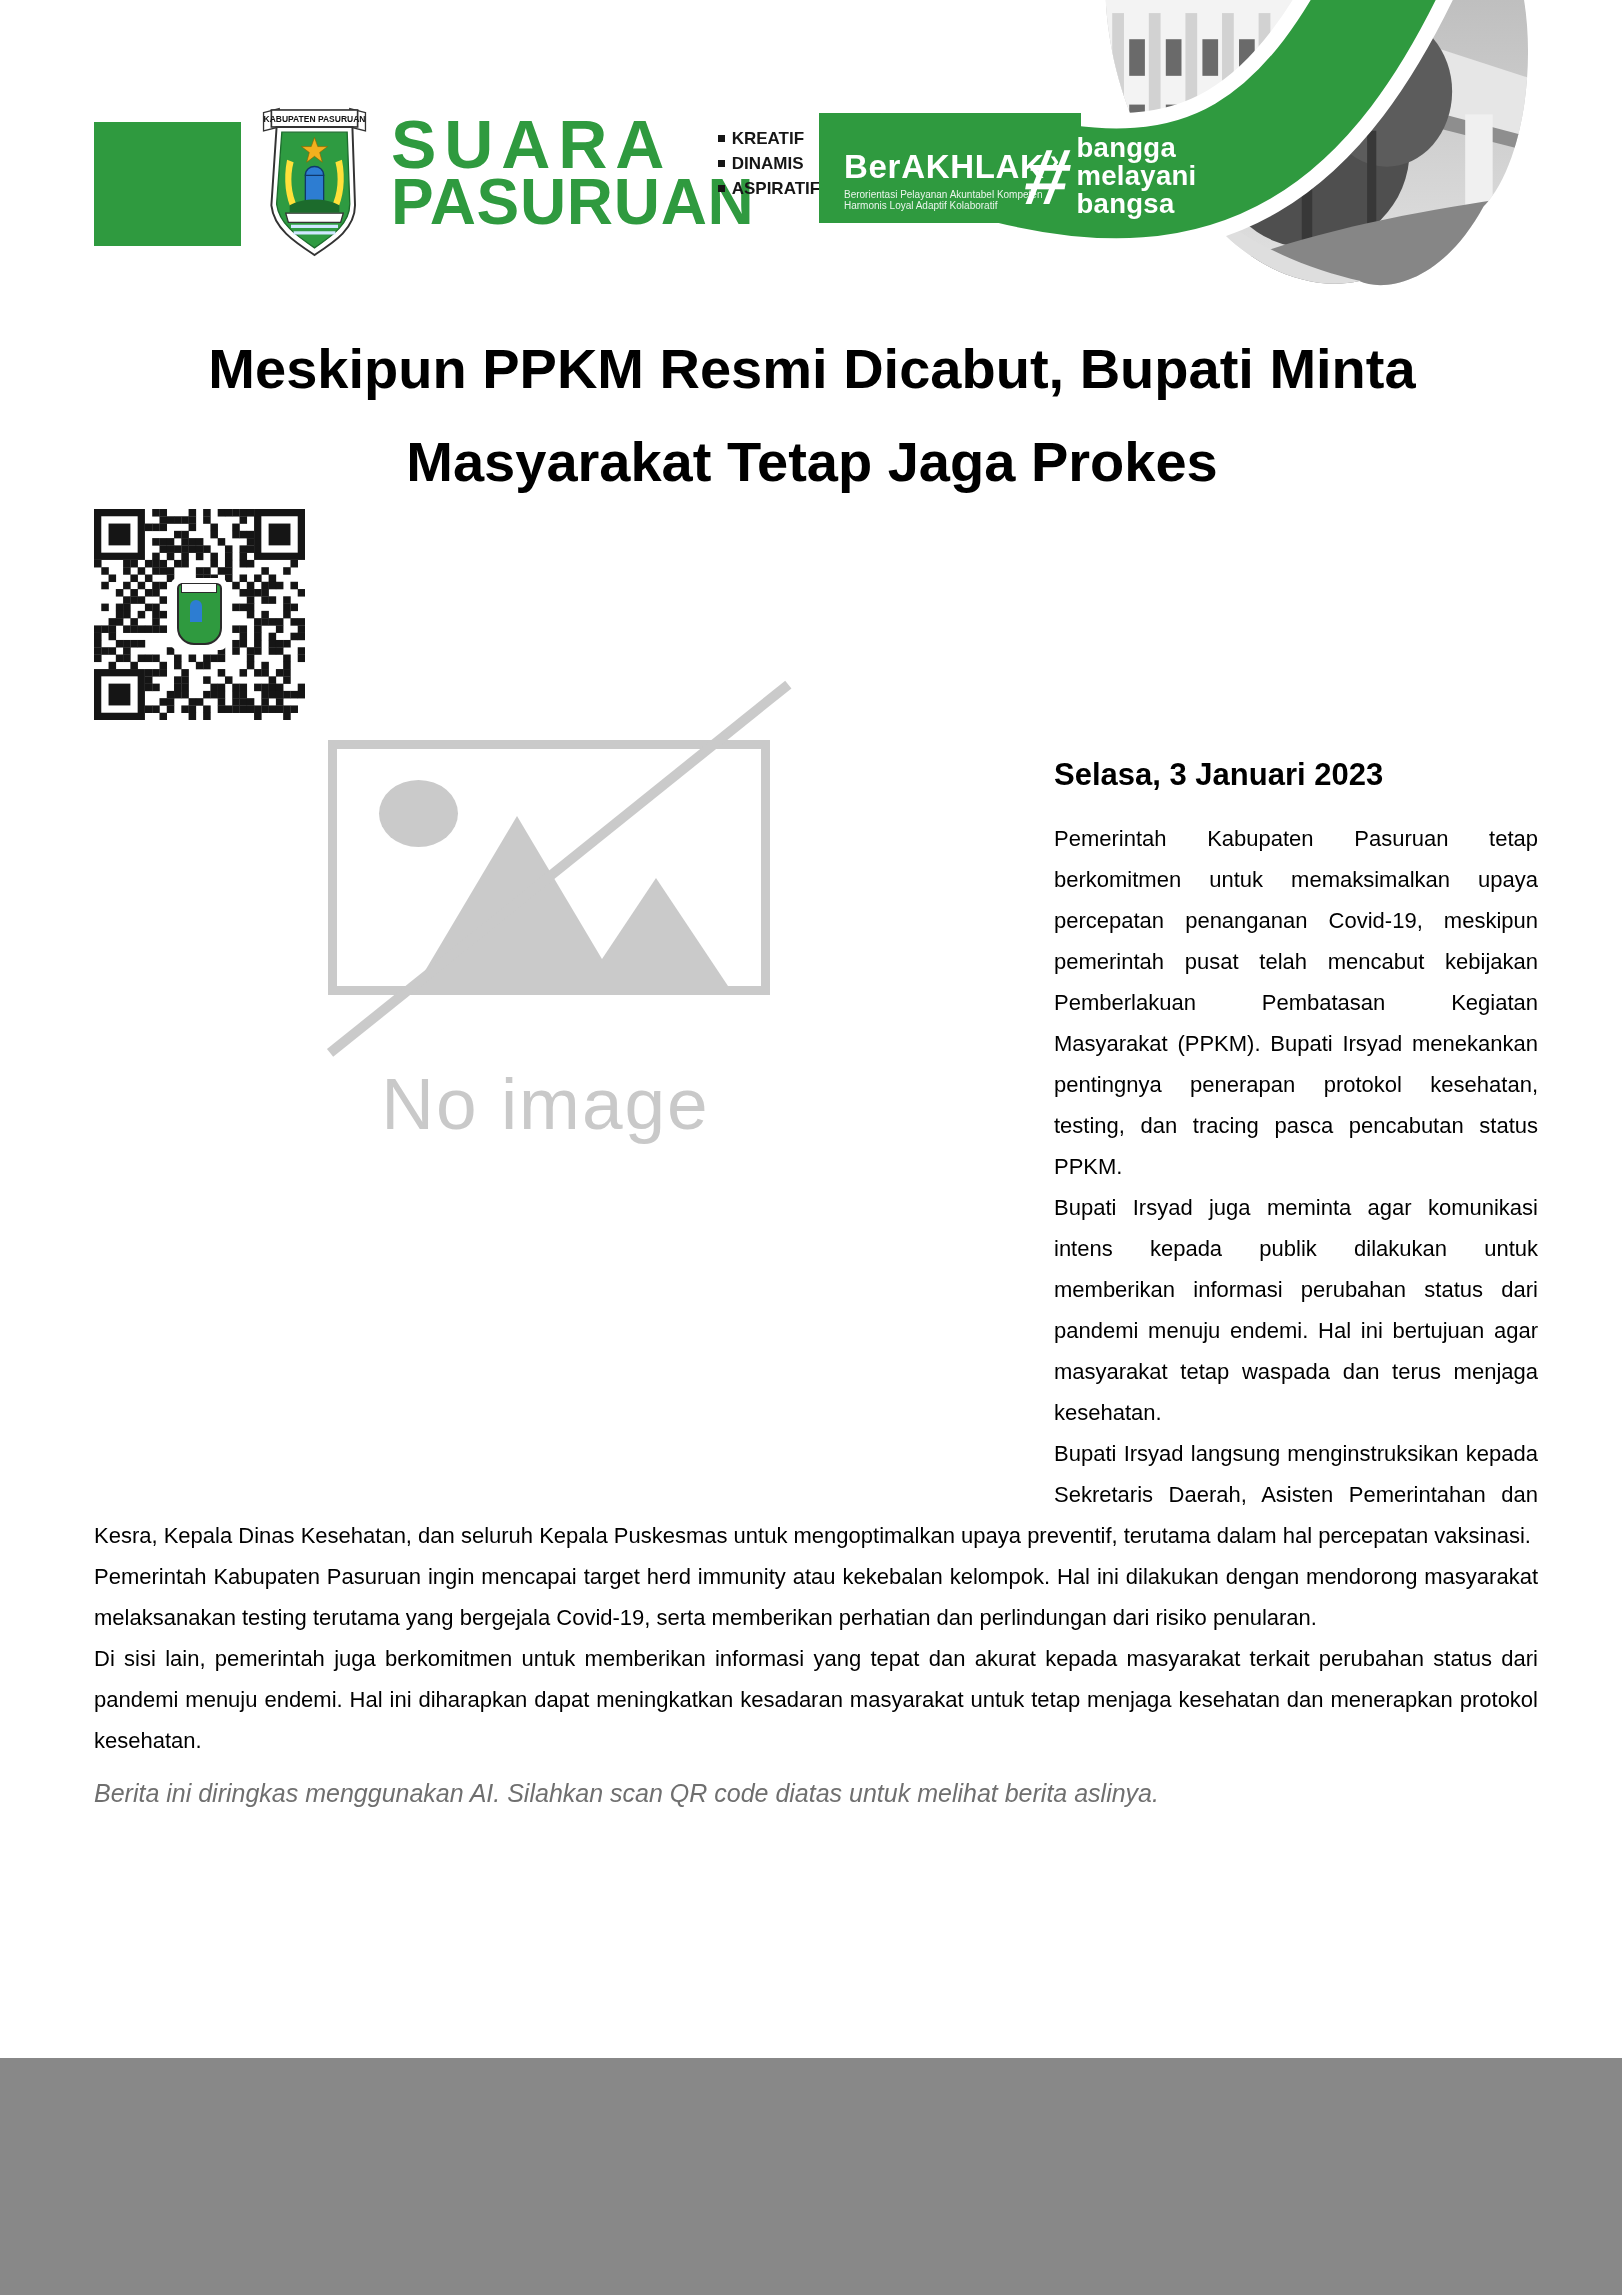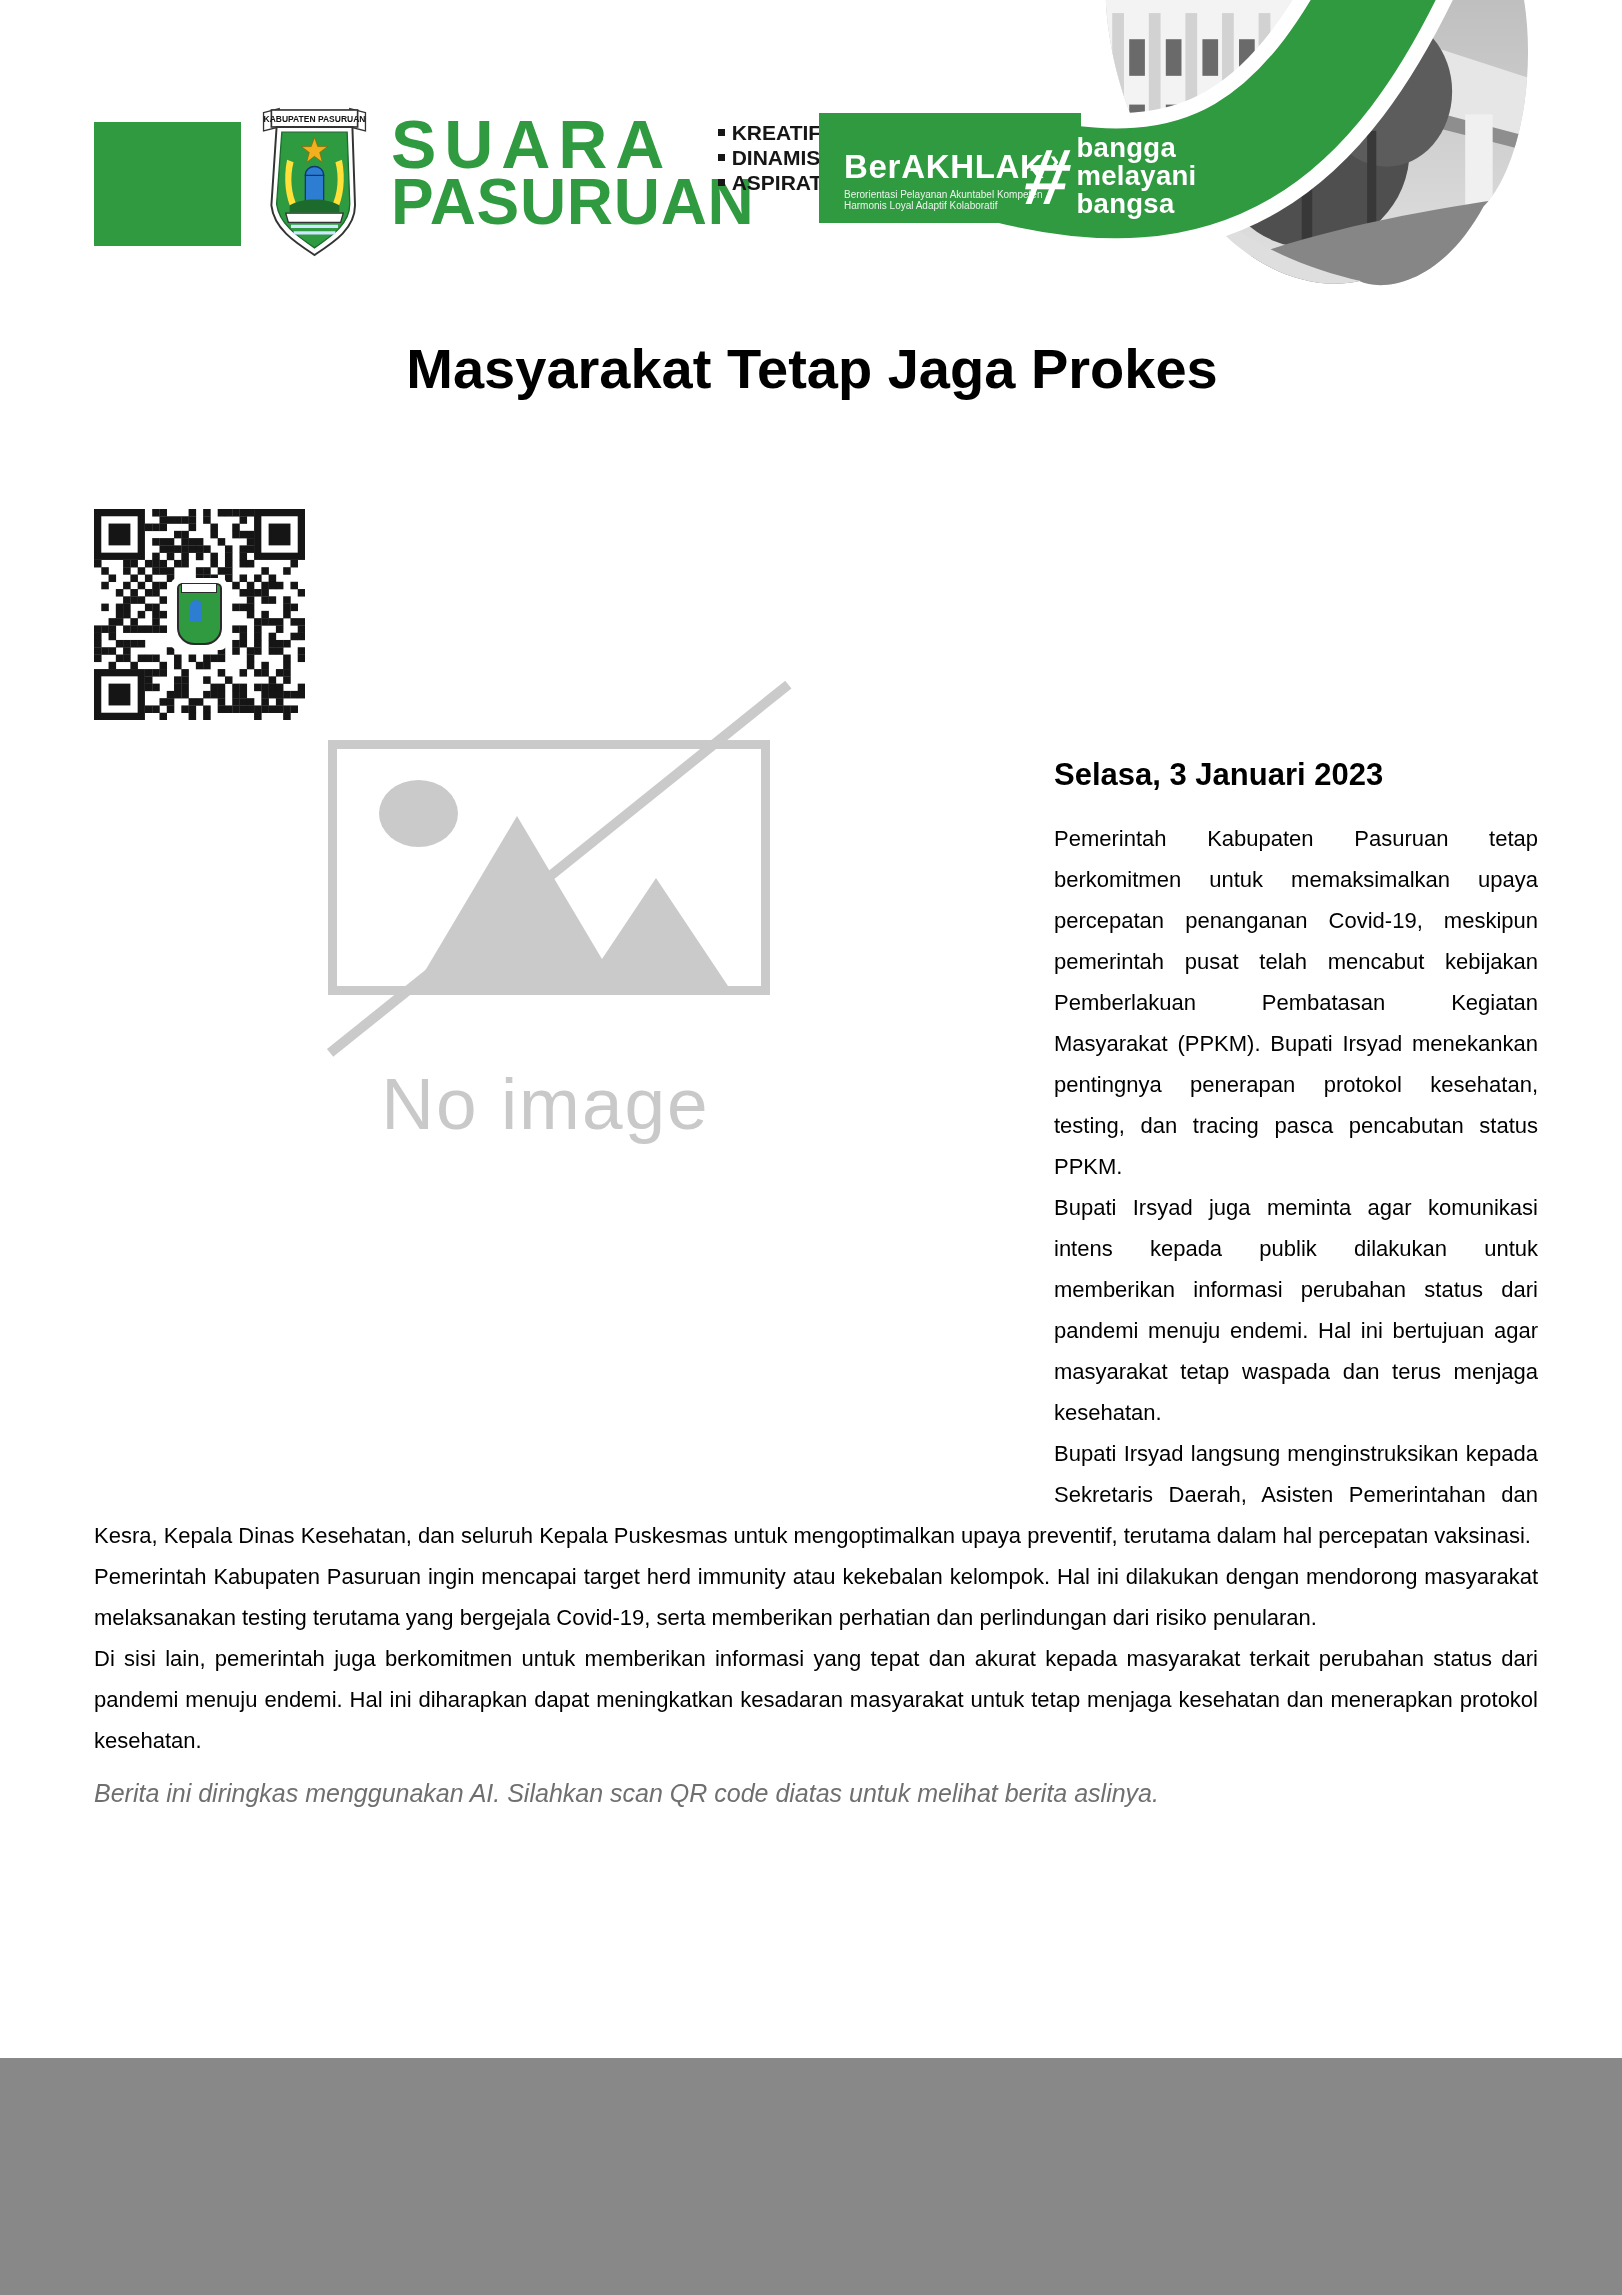"KREATIF" .tagline { font-size: 21px -> 17px; top: 120px -> 126px }
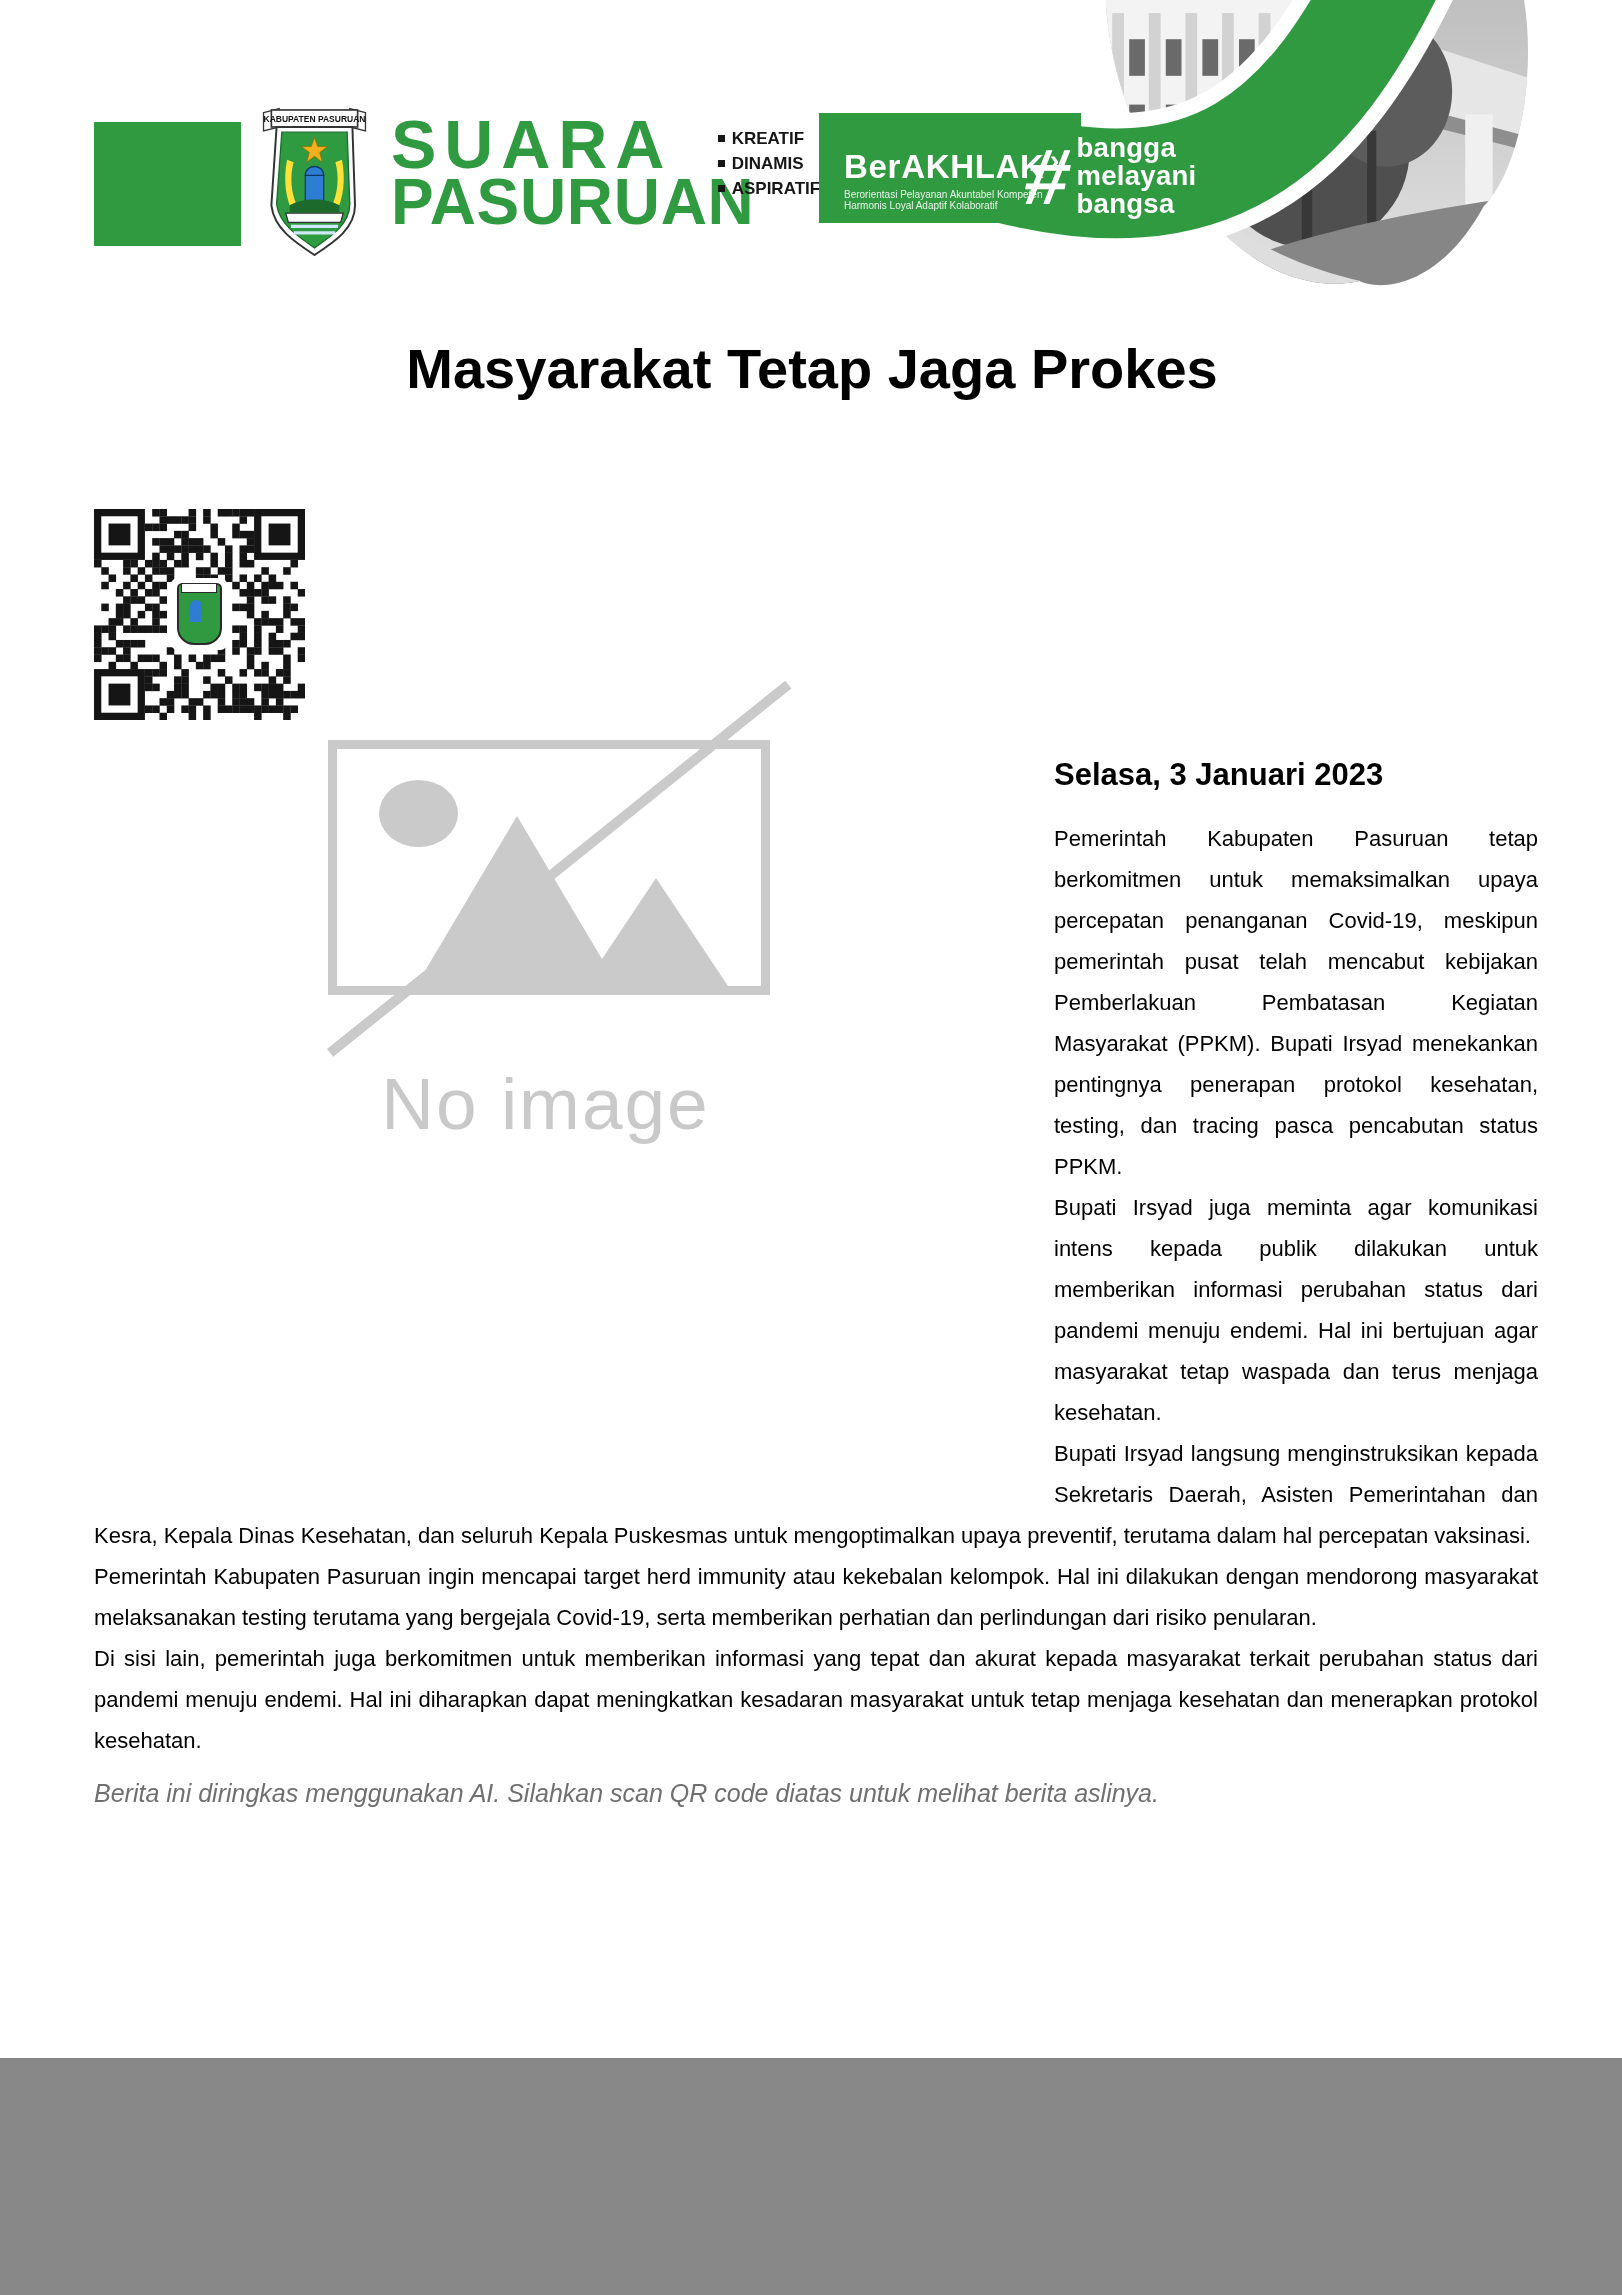"Meskipun PPKM Resmi Dicabut, Bupati" div { html: none -> <div>Meskipun PPKM Resmi Dicabut, Bupati Minta</div> }
